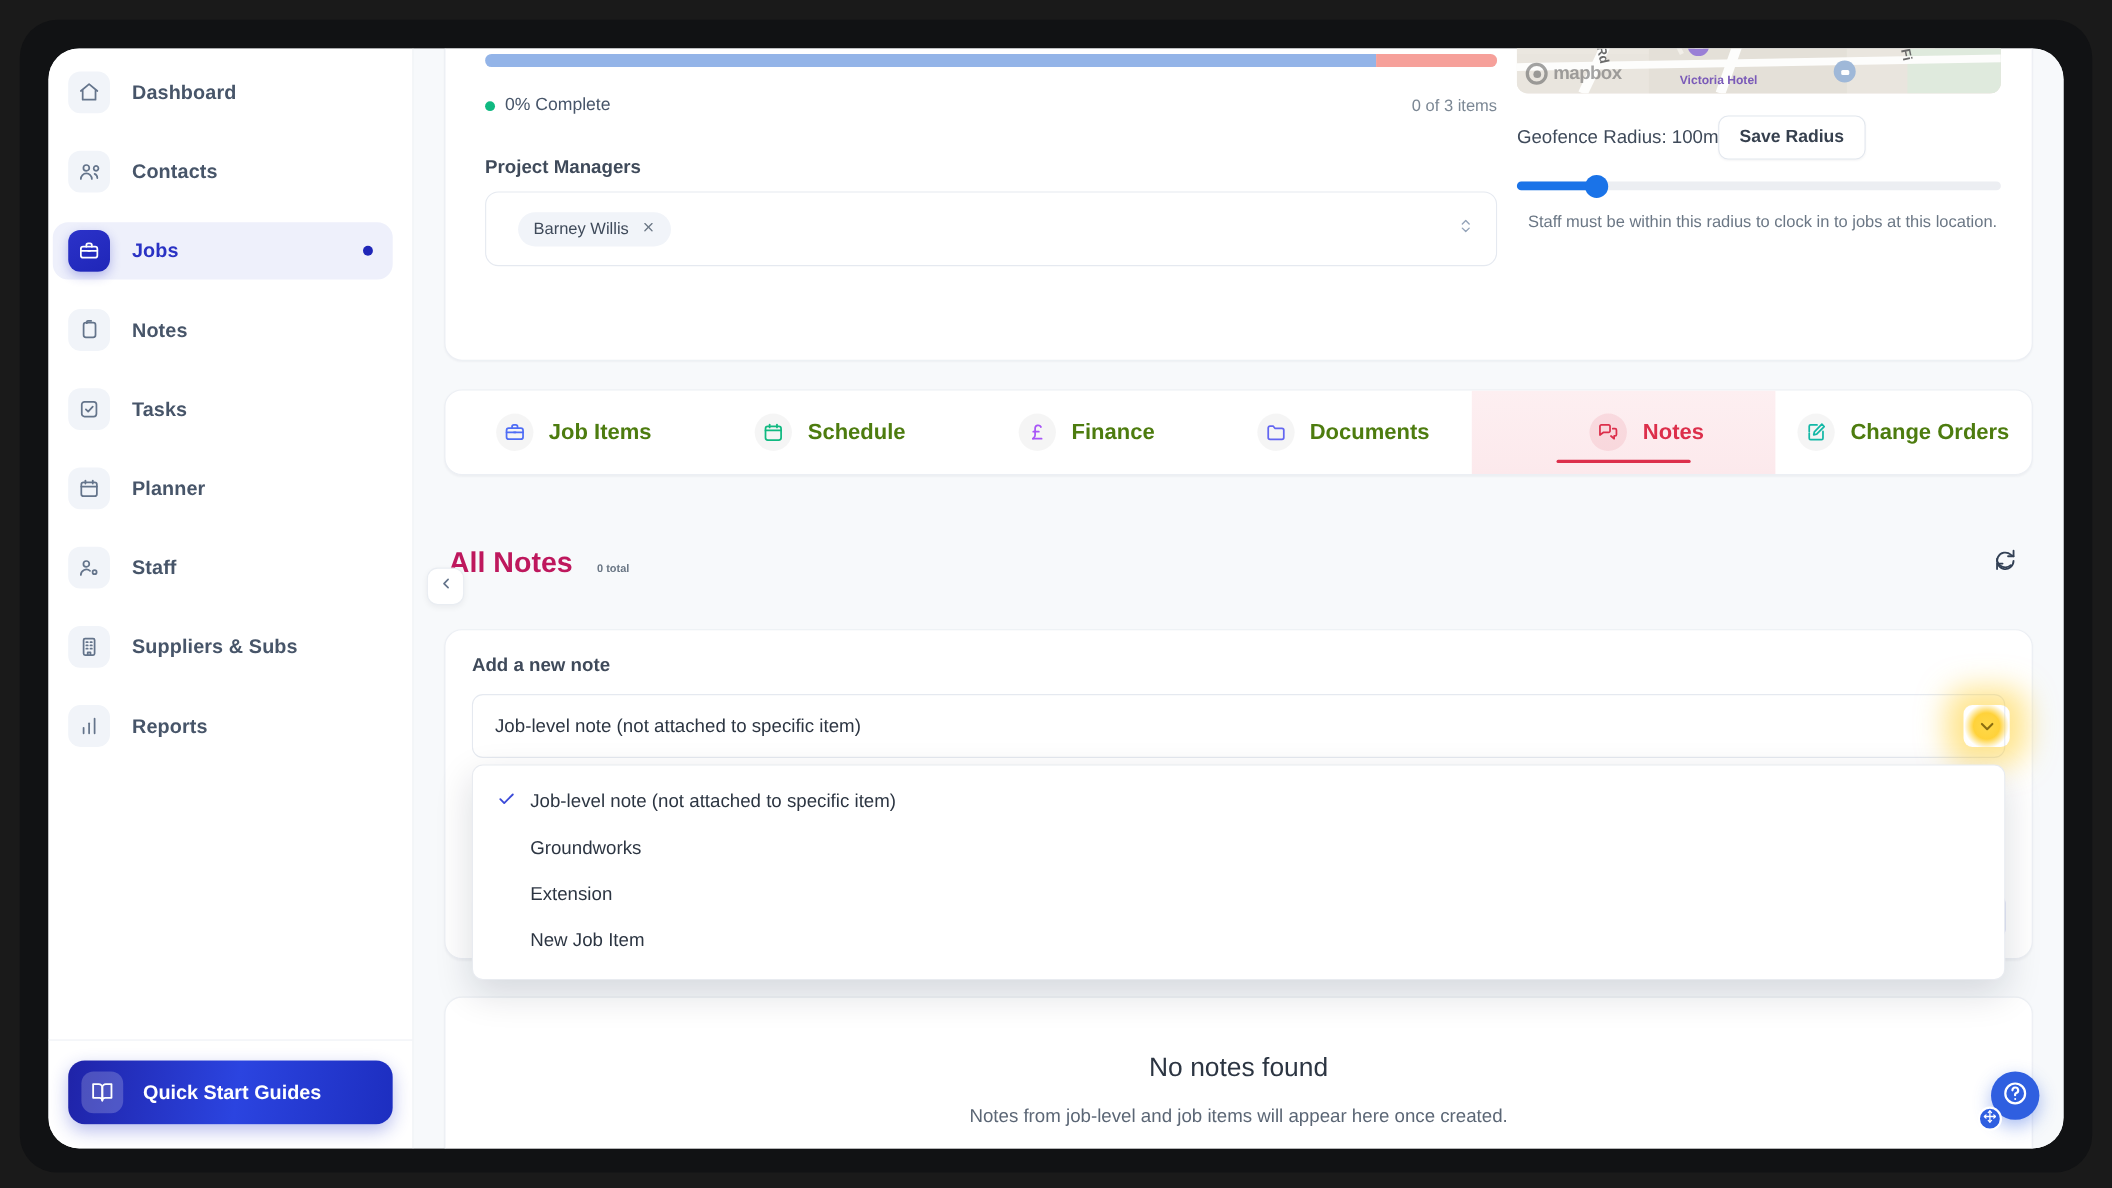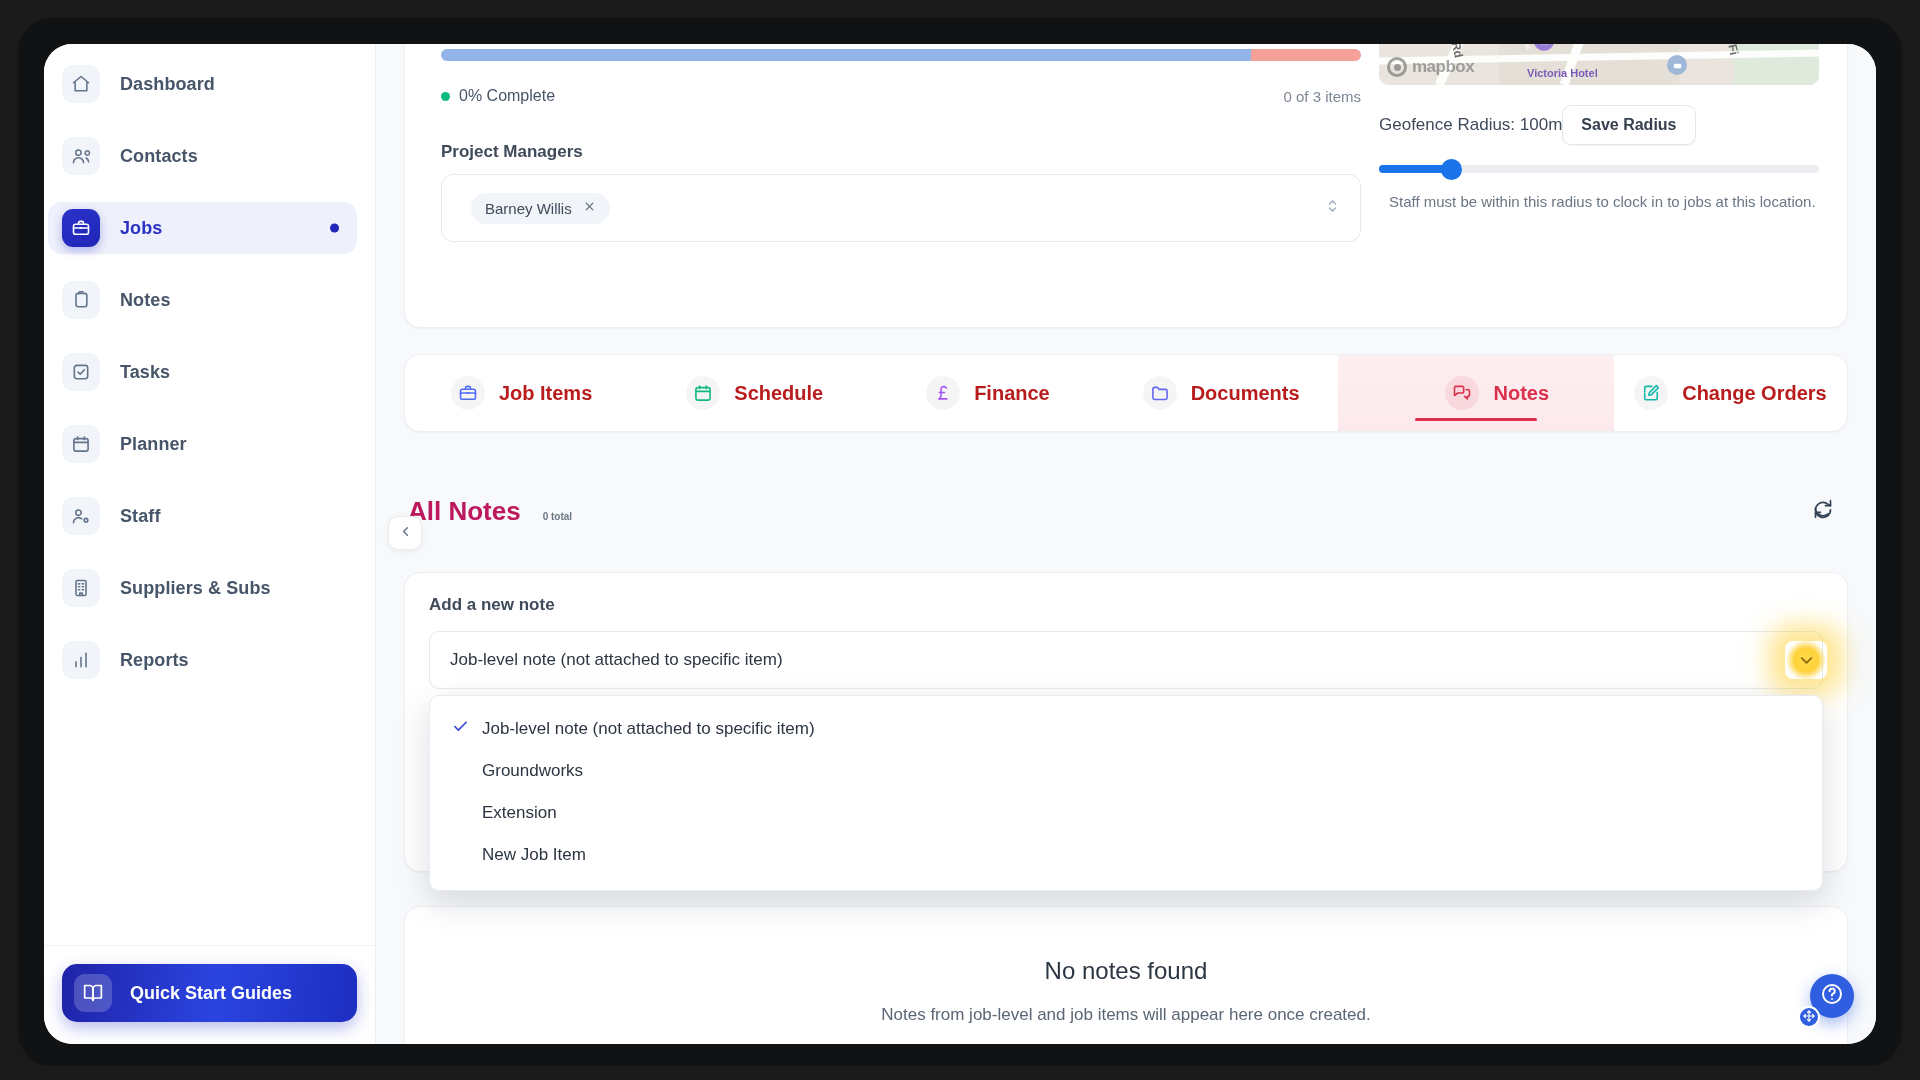"Job Items" .tab { color: #b91c1c -> #4d7c0f }
